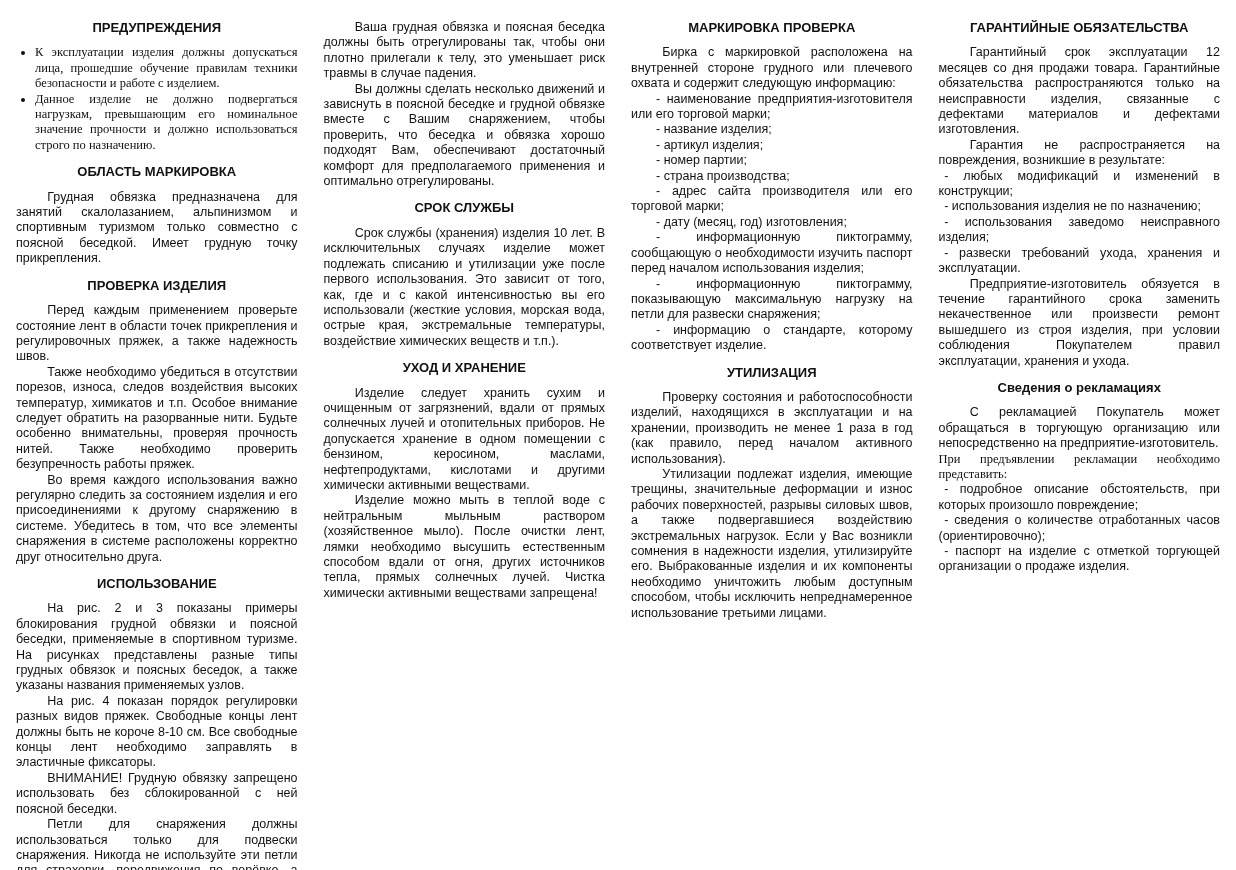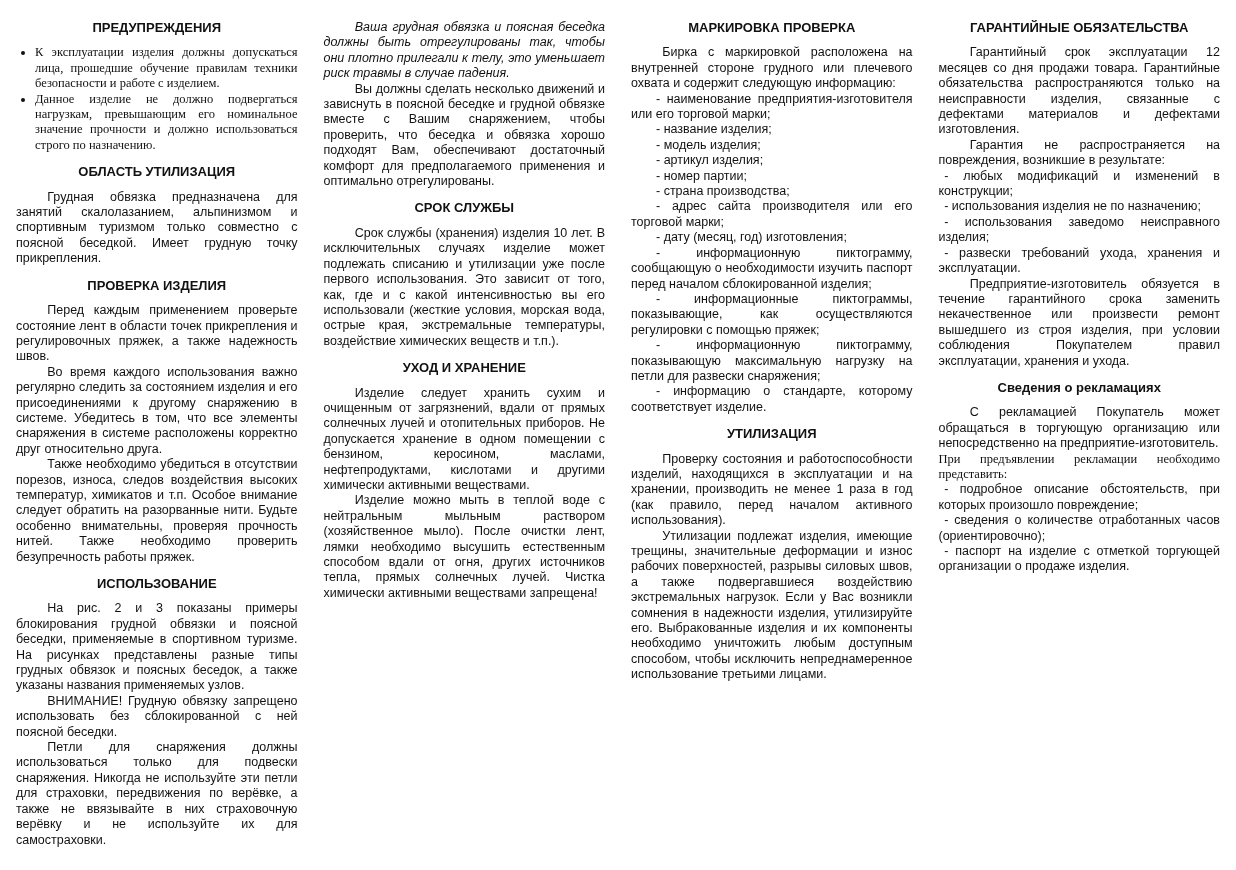"Ваша грудная обвязка и поясная" p { font-style: italic -> none }
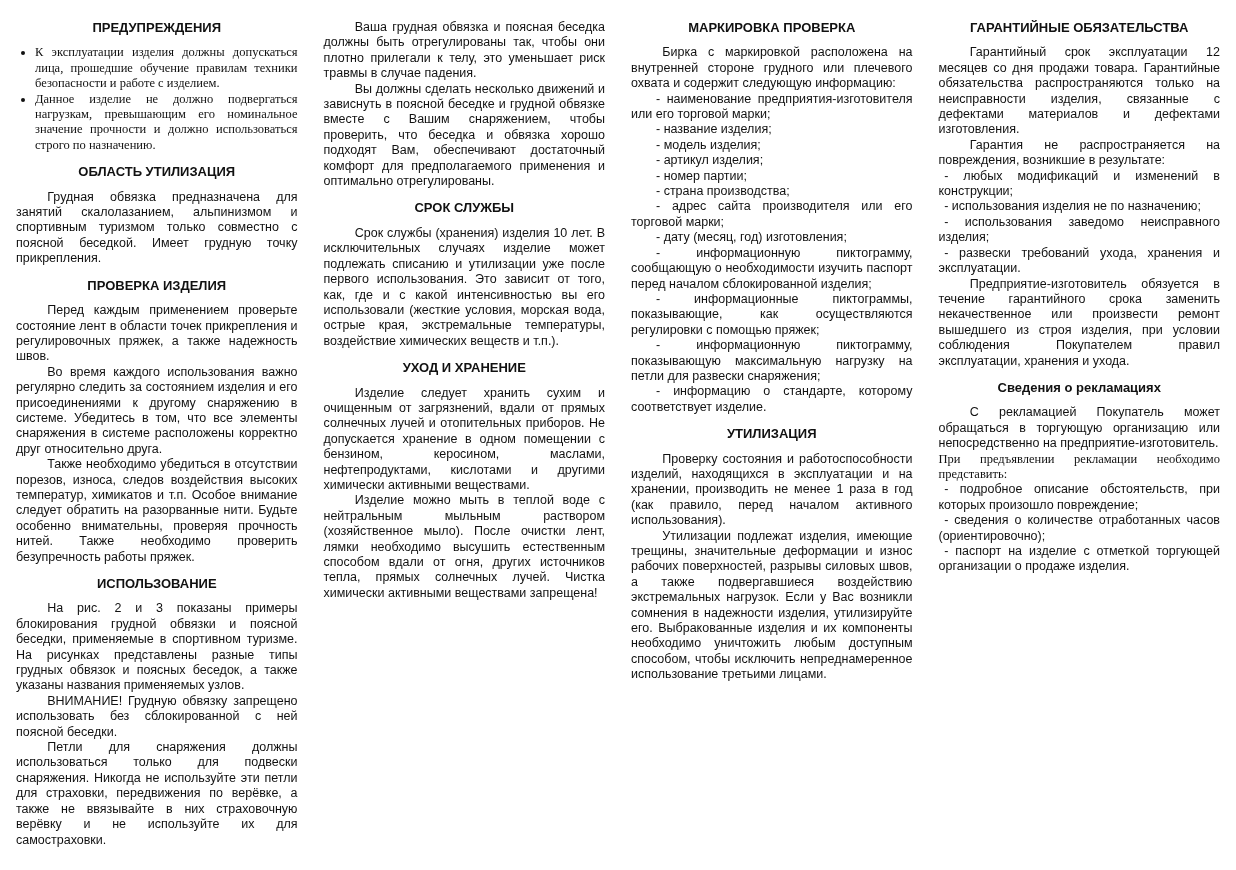"- модель изделия;" p.dash-lg { html: <p>- модель изделия;</p> -> none }
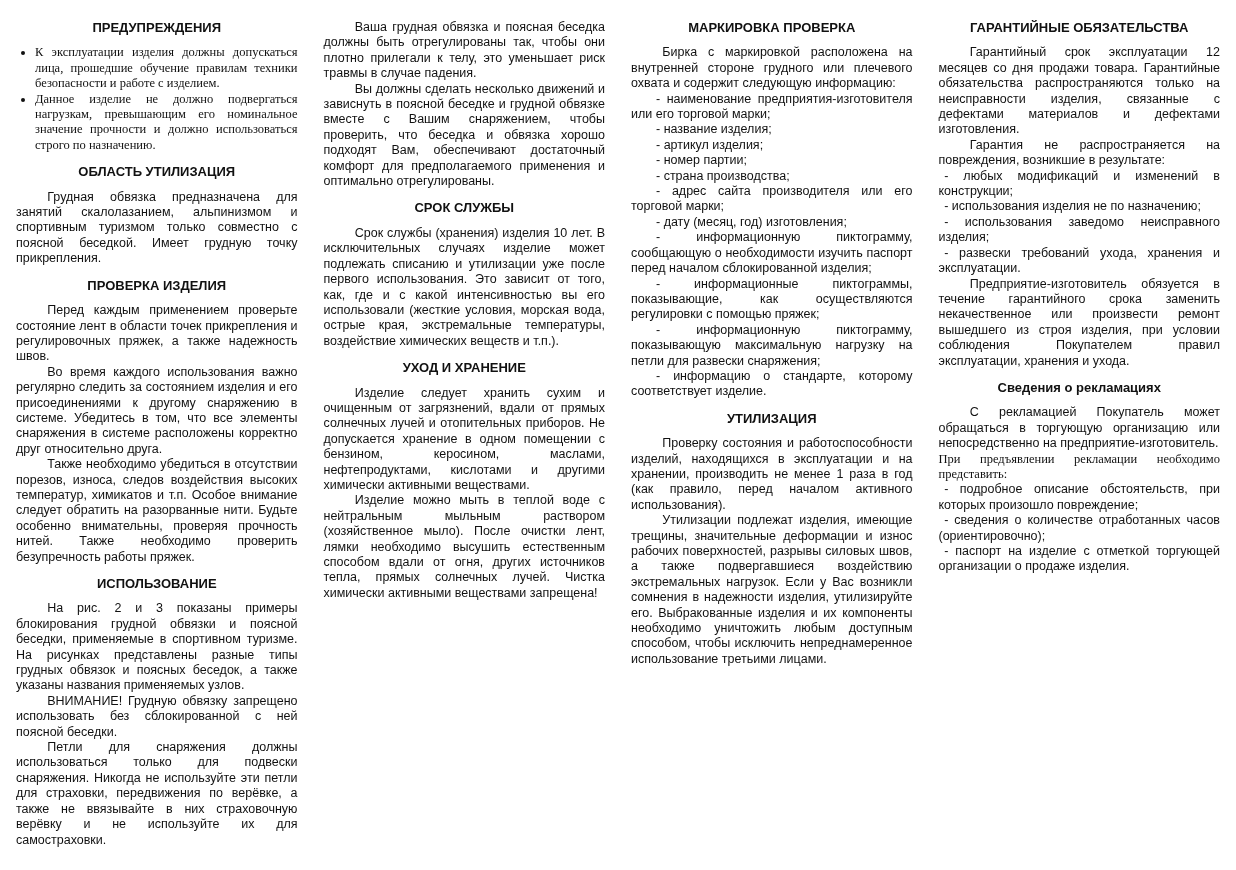"ОБЛАСТЬ УТИЛИЗАЦИЯ" div.heading { text: УТИЛИЗАЦИЯ -> МАРКИРОВКА }
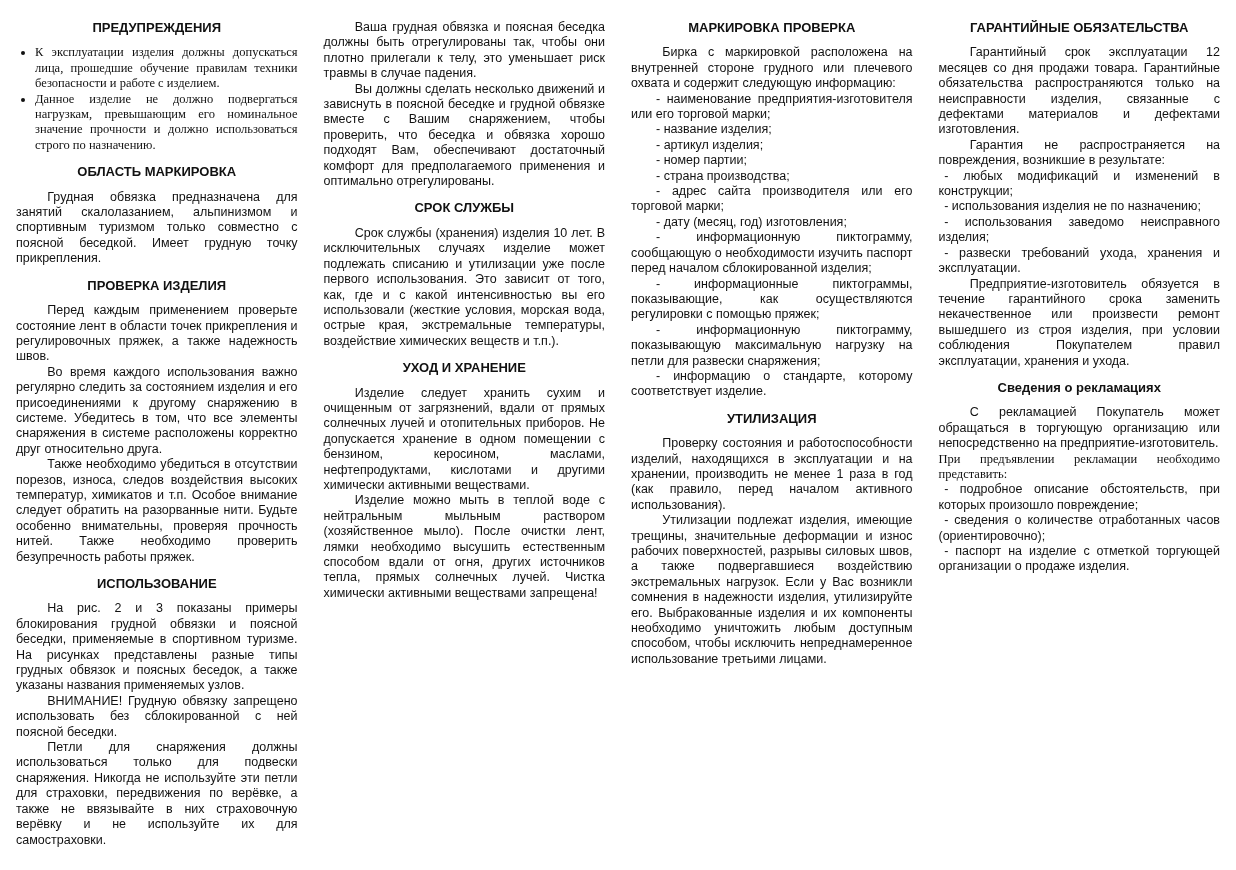"- информационную пиктограмму, сообщающую" p.dash-lg { text: сблокированной -> использования }
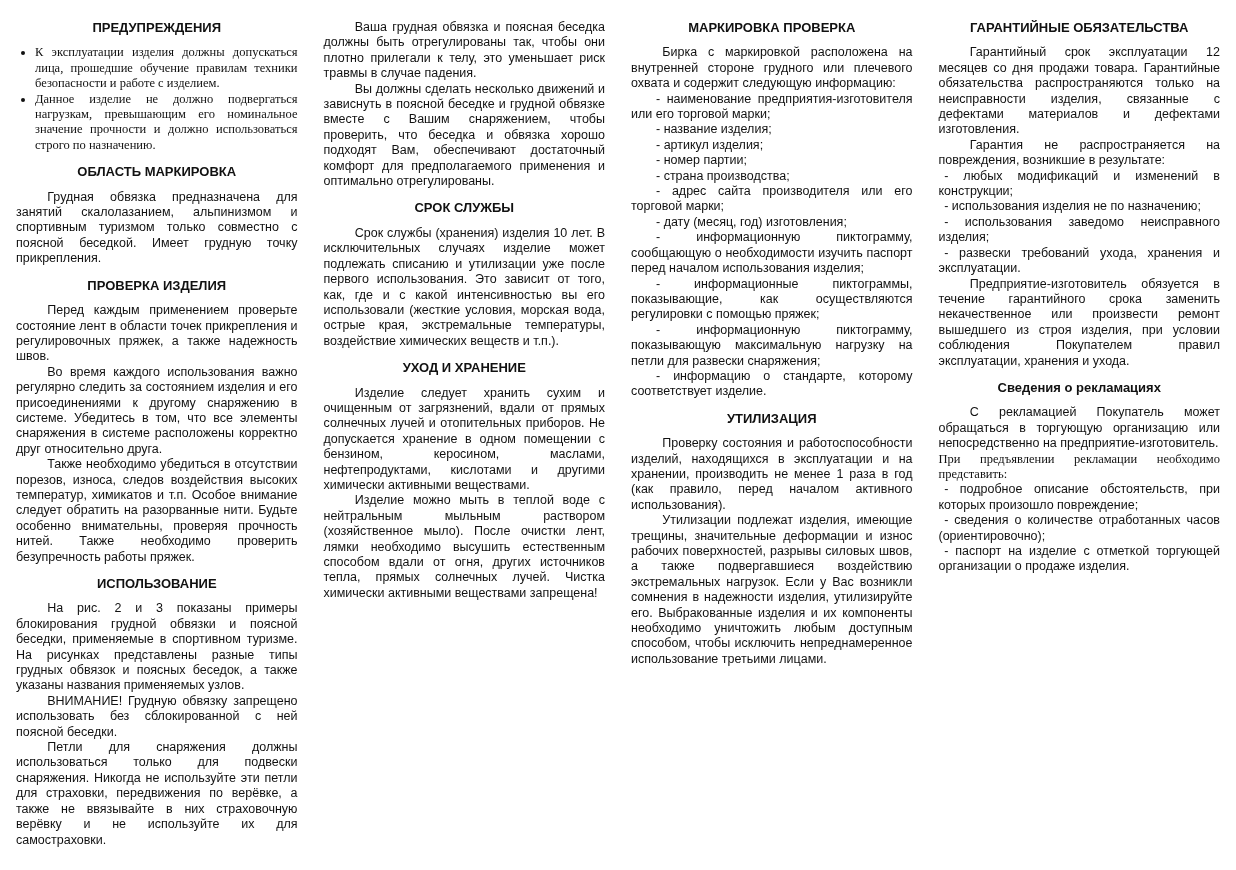"- информационные пиктограммы," p.dash-lg { html: <p>- информационные пиктограммы, показывающие, как осуществляются регулировки с помощью пряжек;</p> -> none }
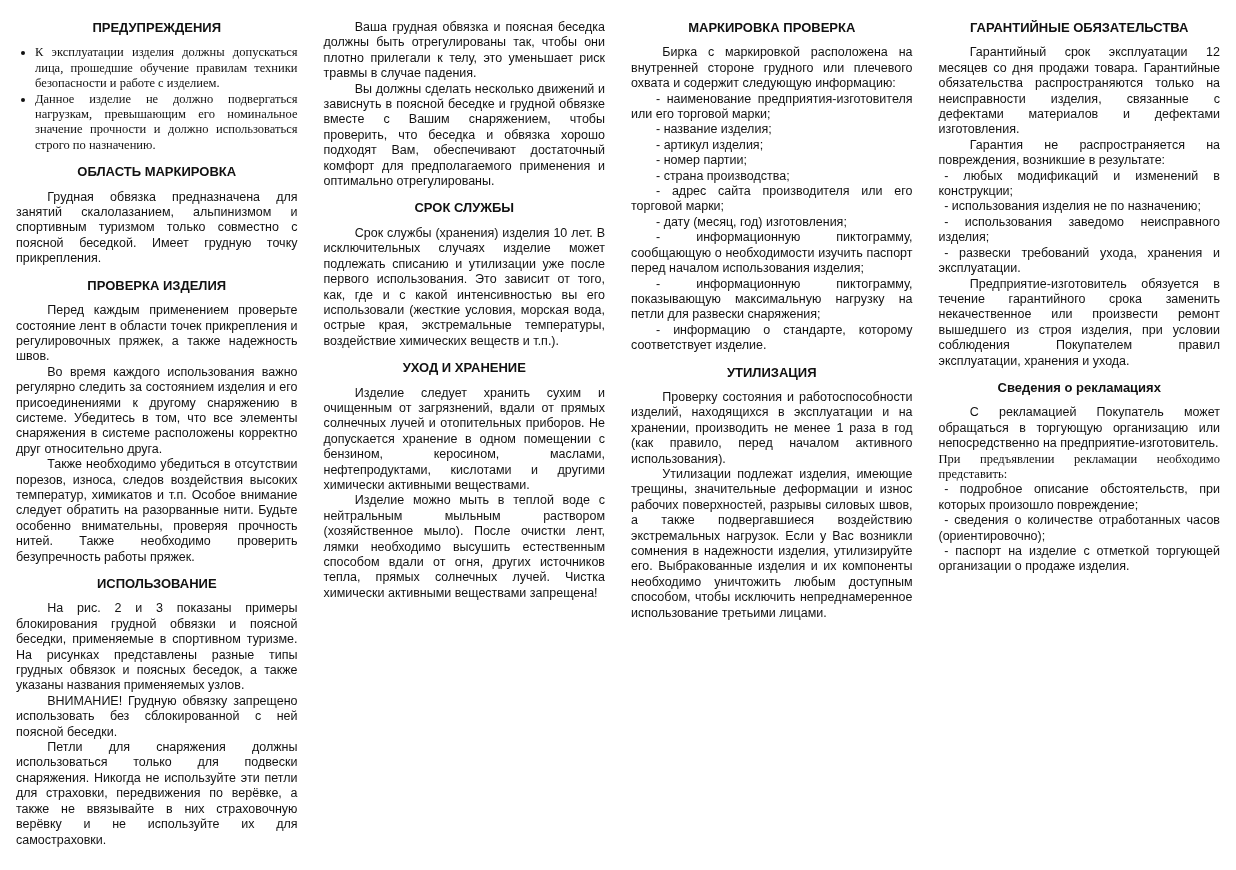"Во время каждого использования важно" p { order: before "Также необходимо убедиться в отсутствии" -> after "Также необходимо убедиться в отсутствии" }
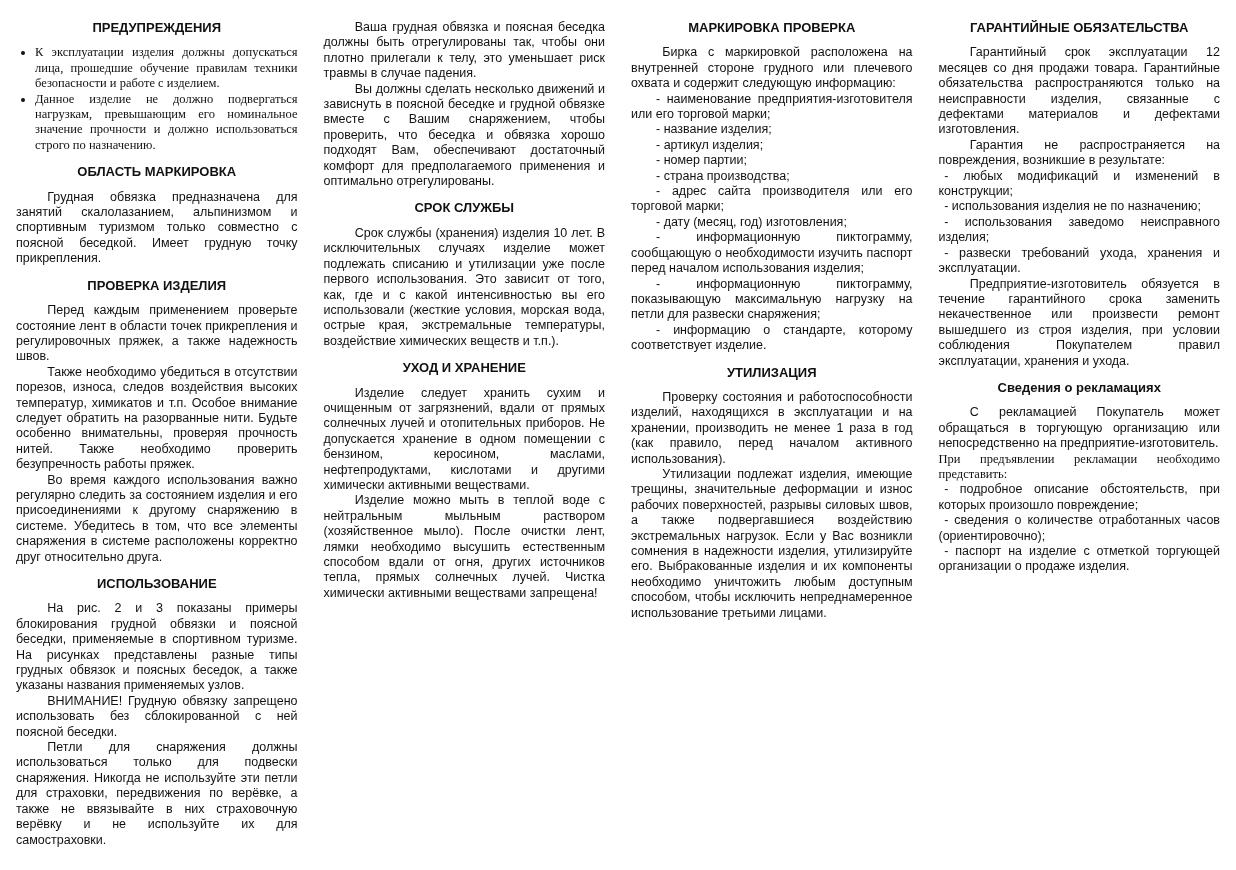"На рис. 4 показан порядок" p { html: none -> <p>На рис. 4 показан порядок регулировки разных видов пряжек. Свободные концы лент должны быть не короче 8-10 см. Все свободные концы лент необходимо заправлять в эластичные фиксаторы.</p> }
